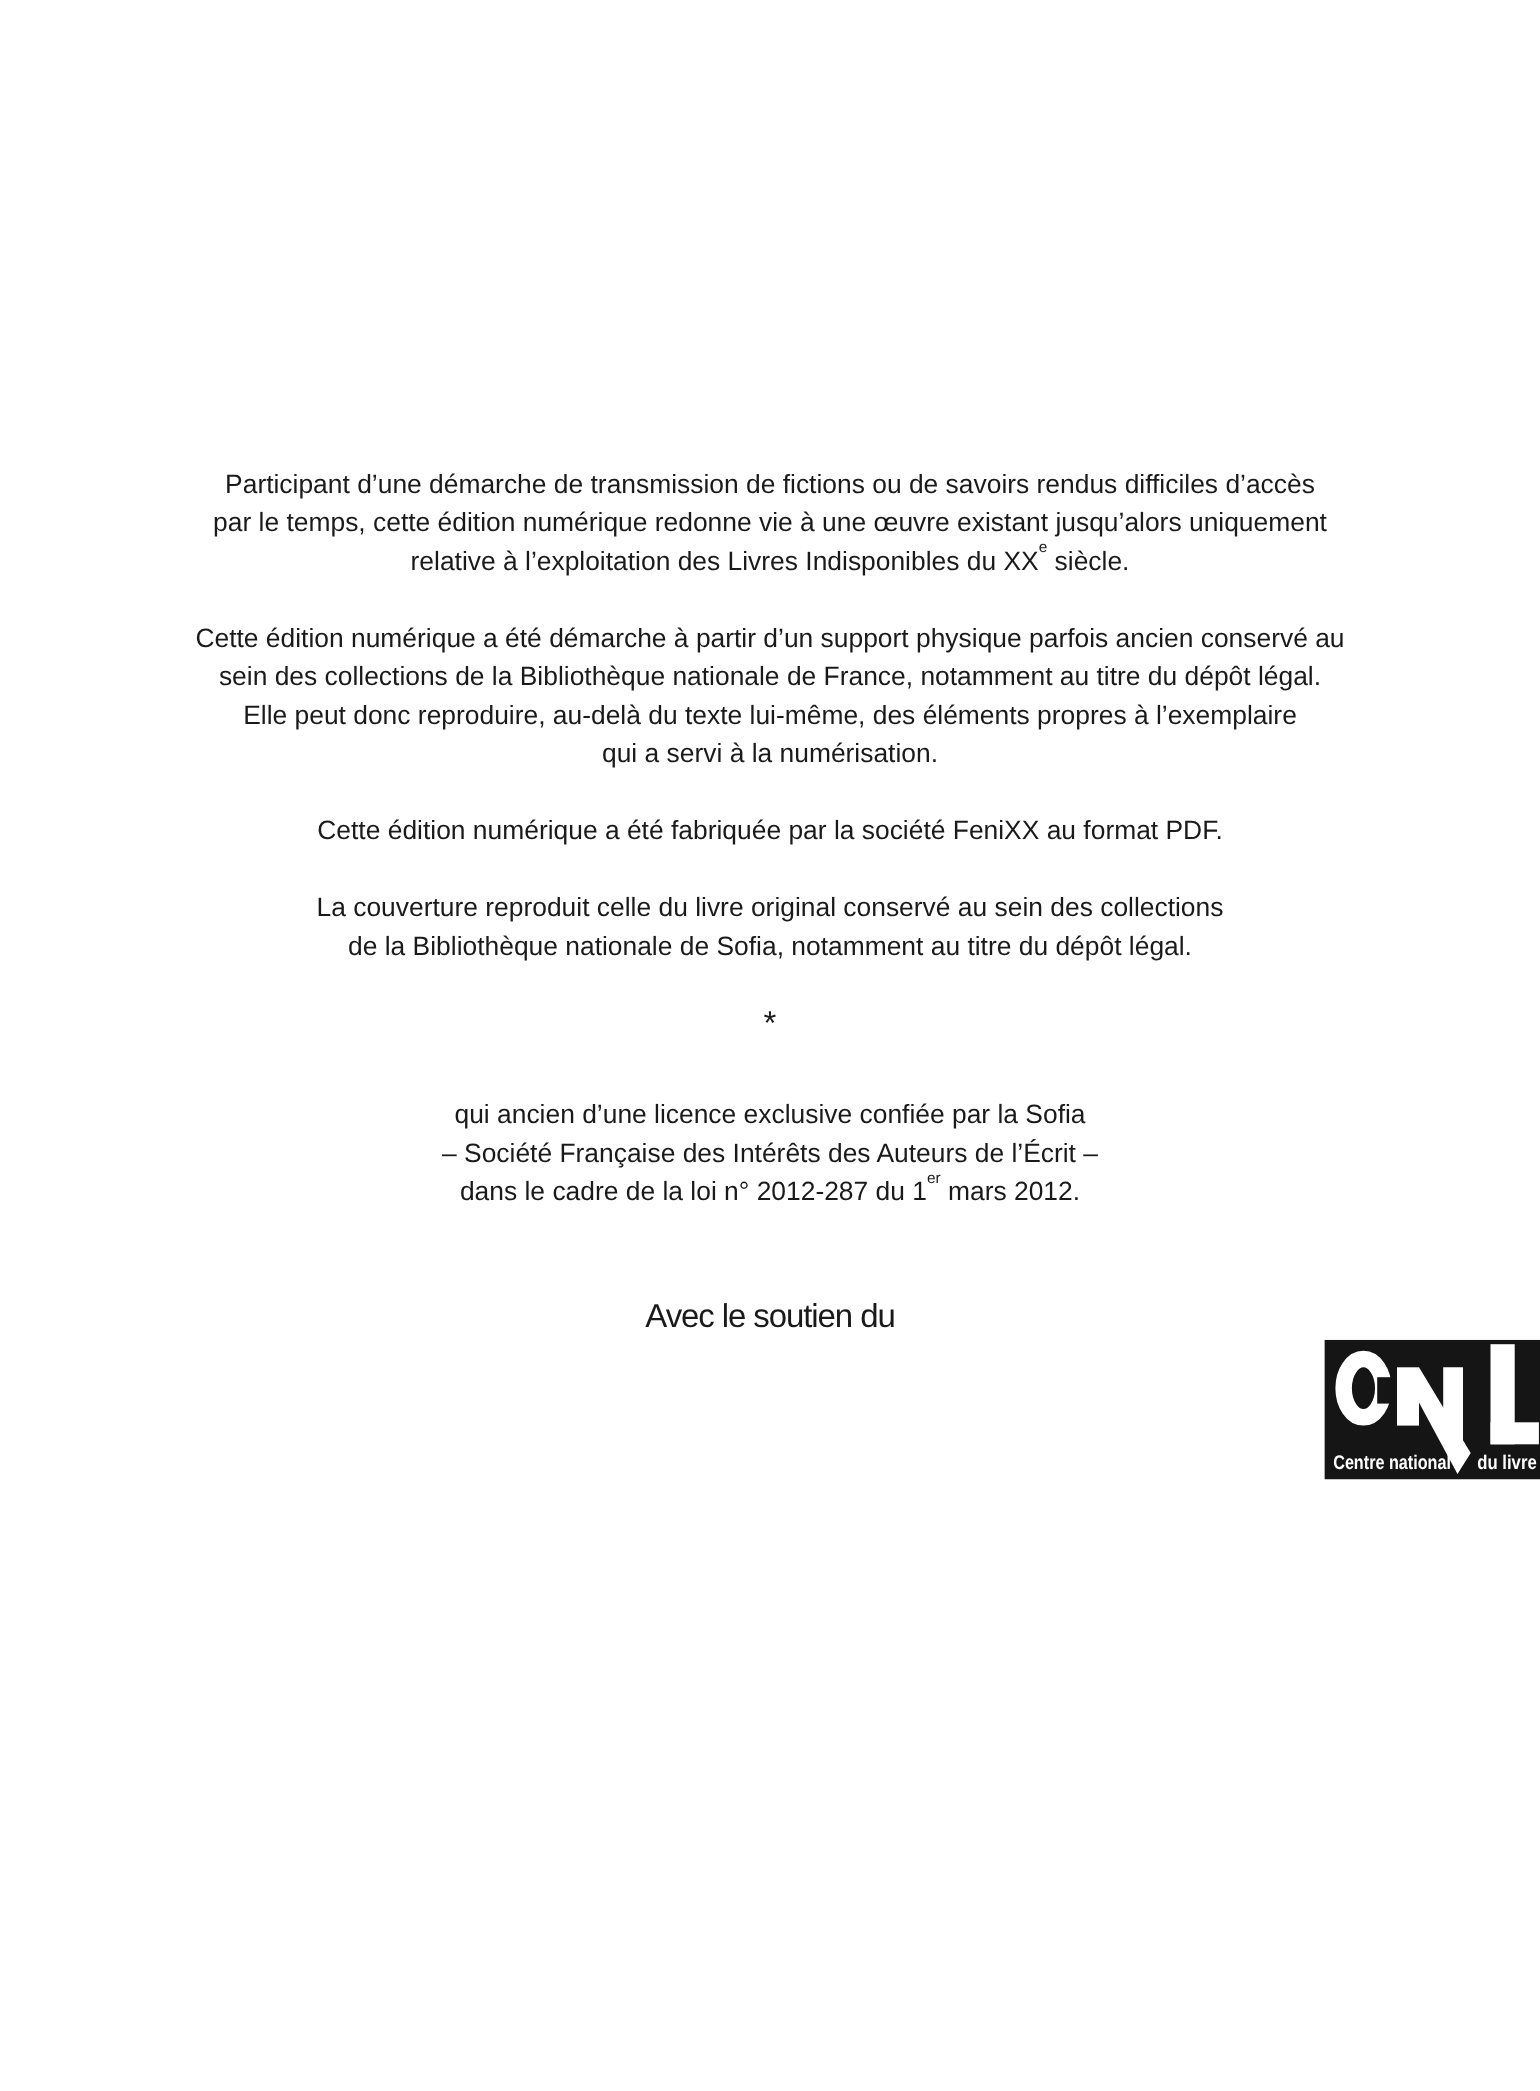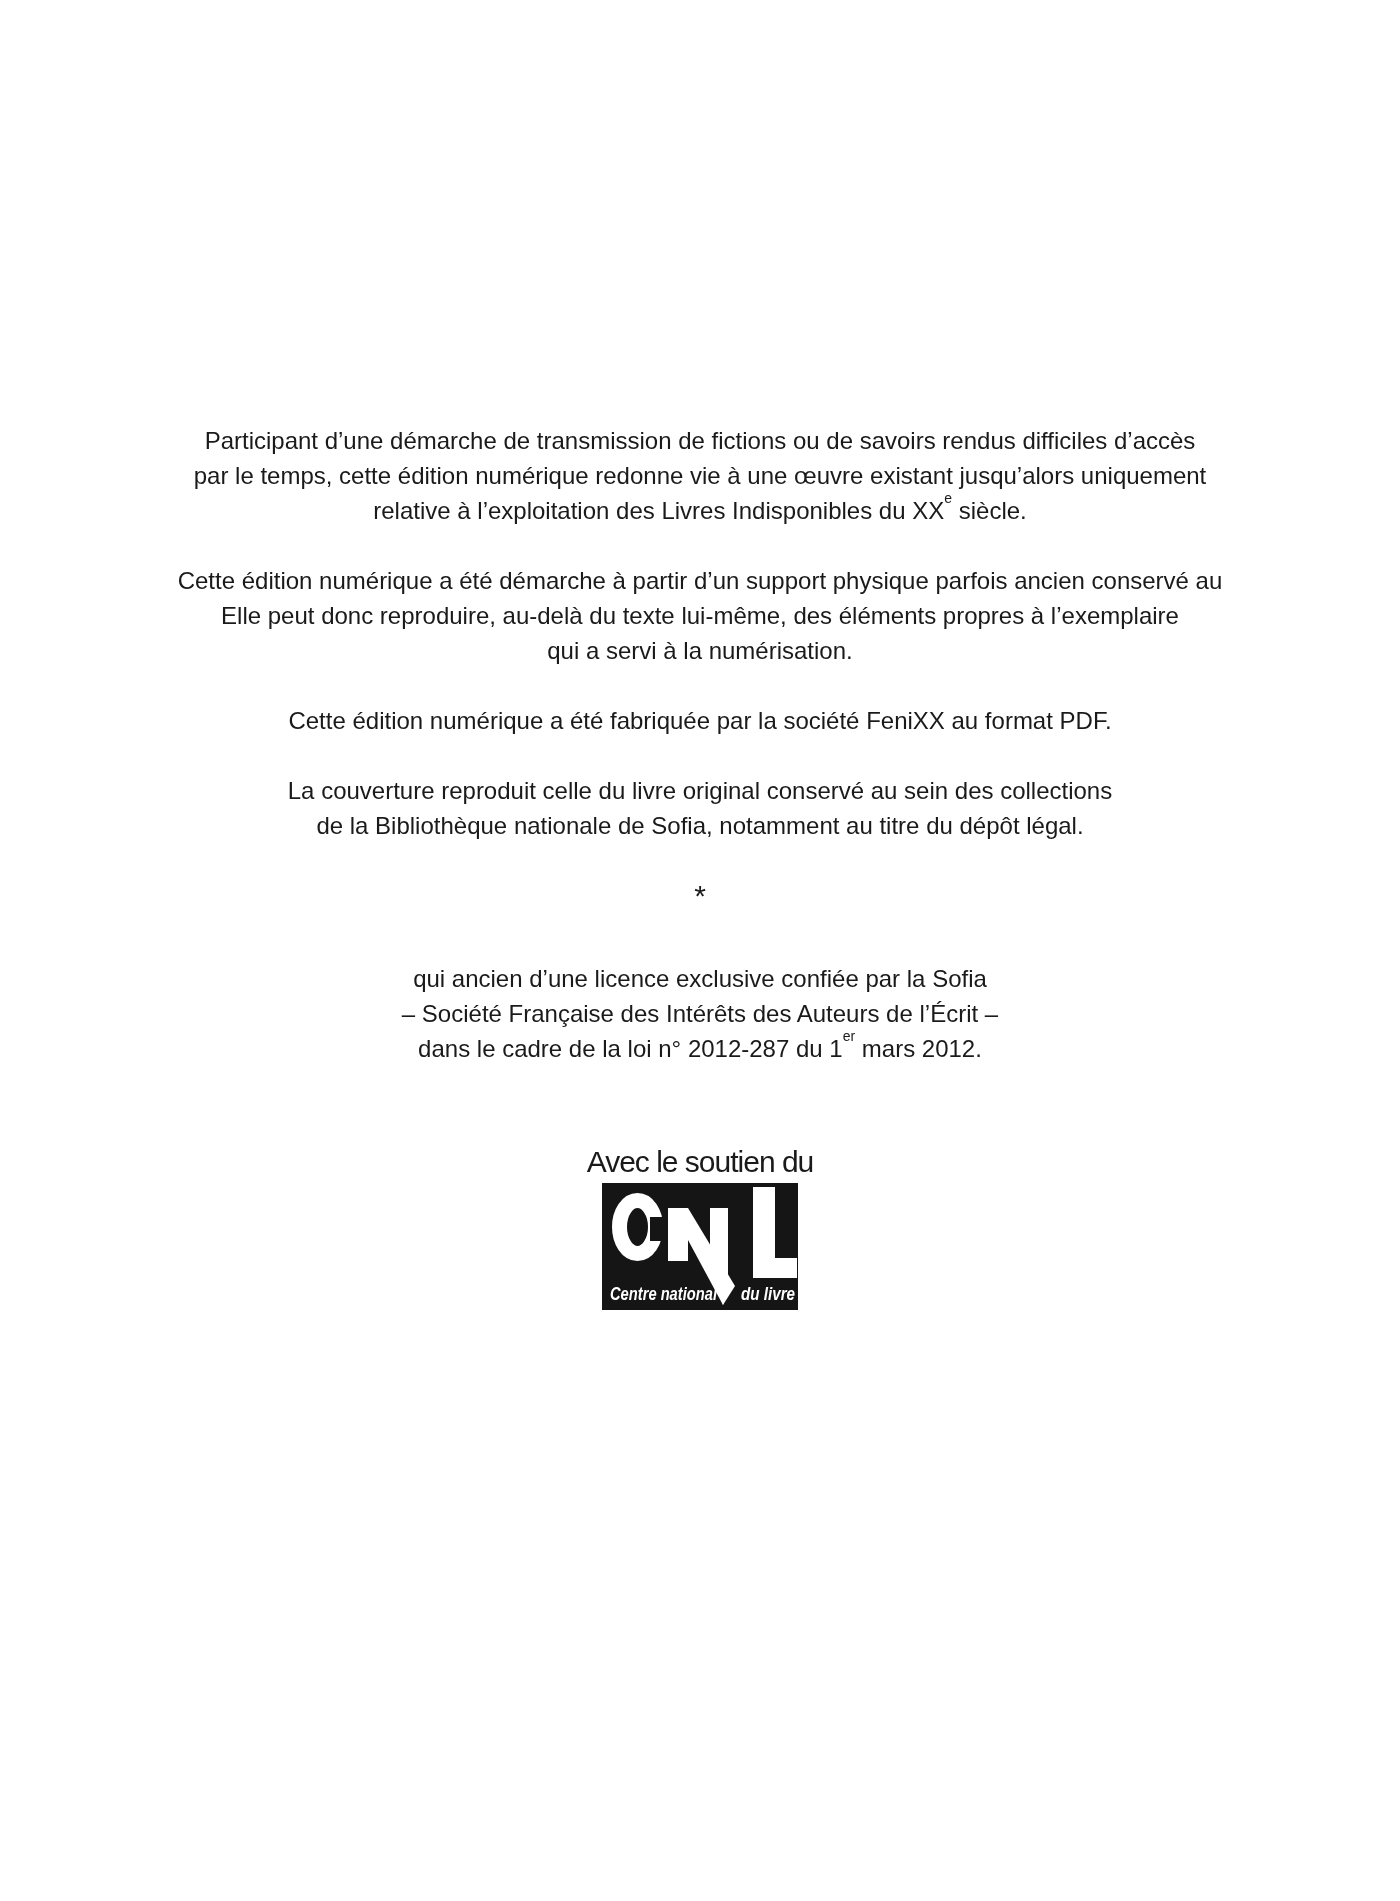"sein des collections de la" div.line { html: none -> <div><span>sein des collections de la Bibliothèque nationale de France, notamment au titre du dépôt légal.</span></div> }
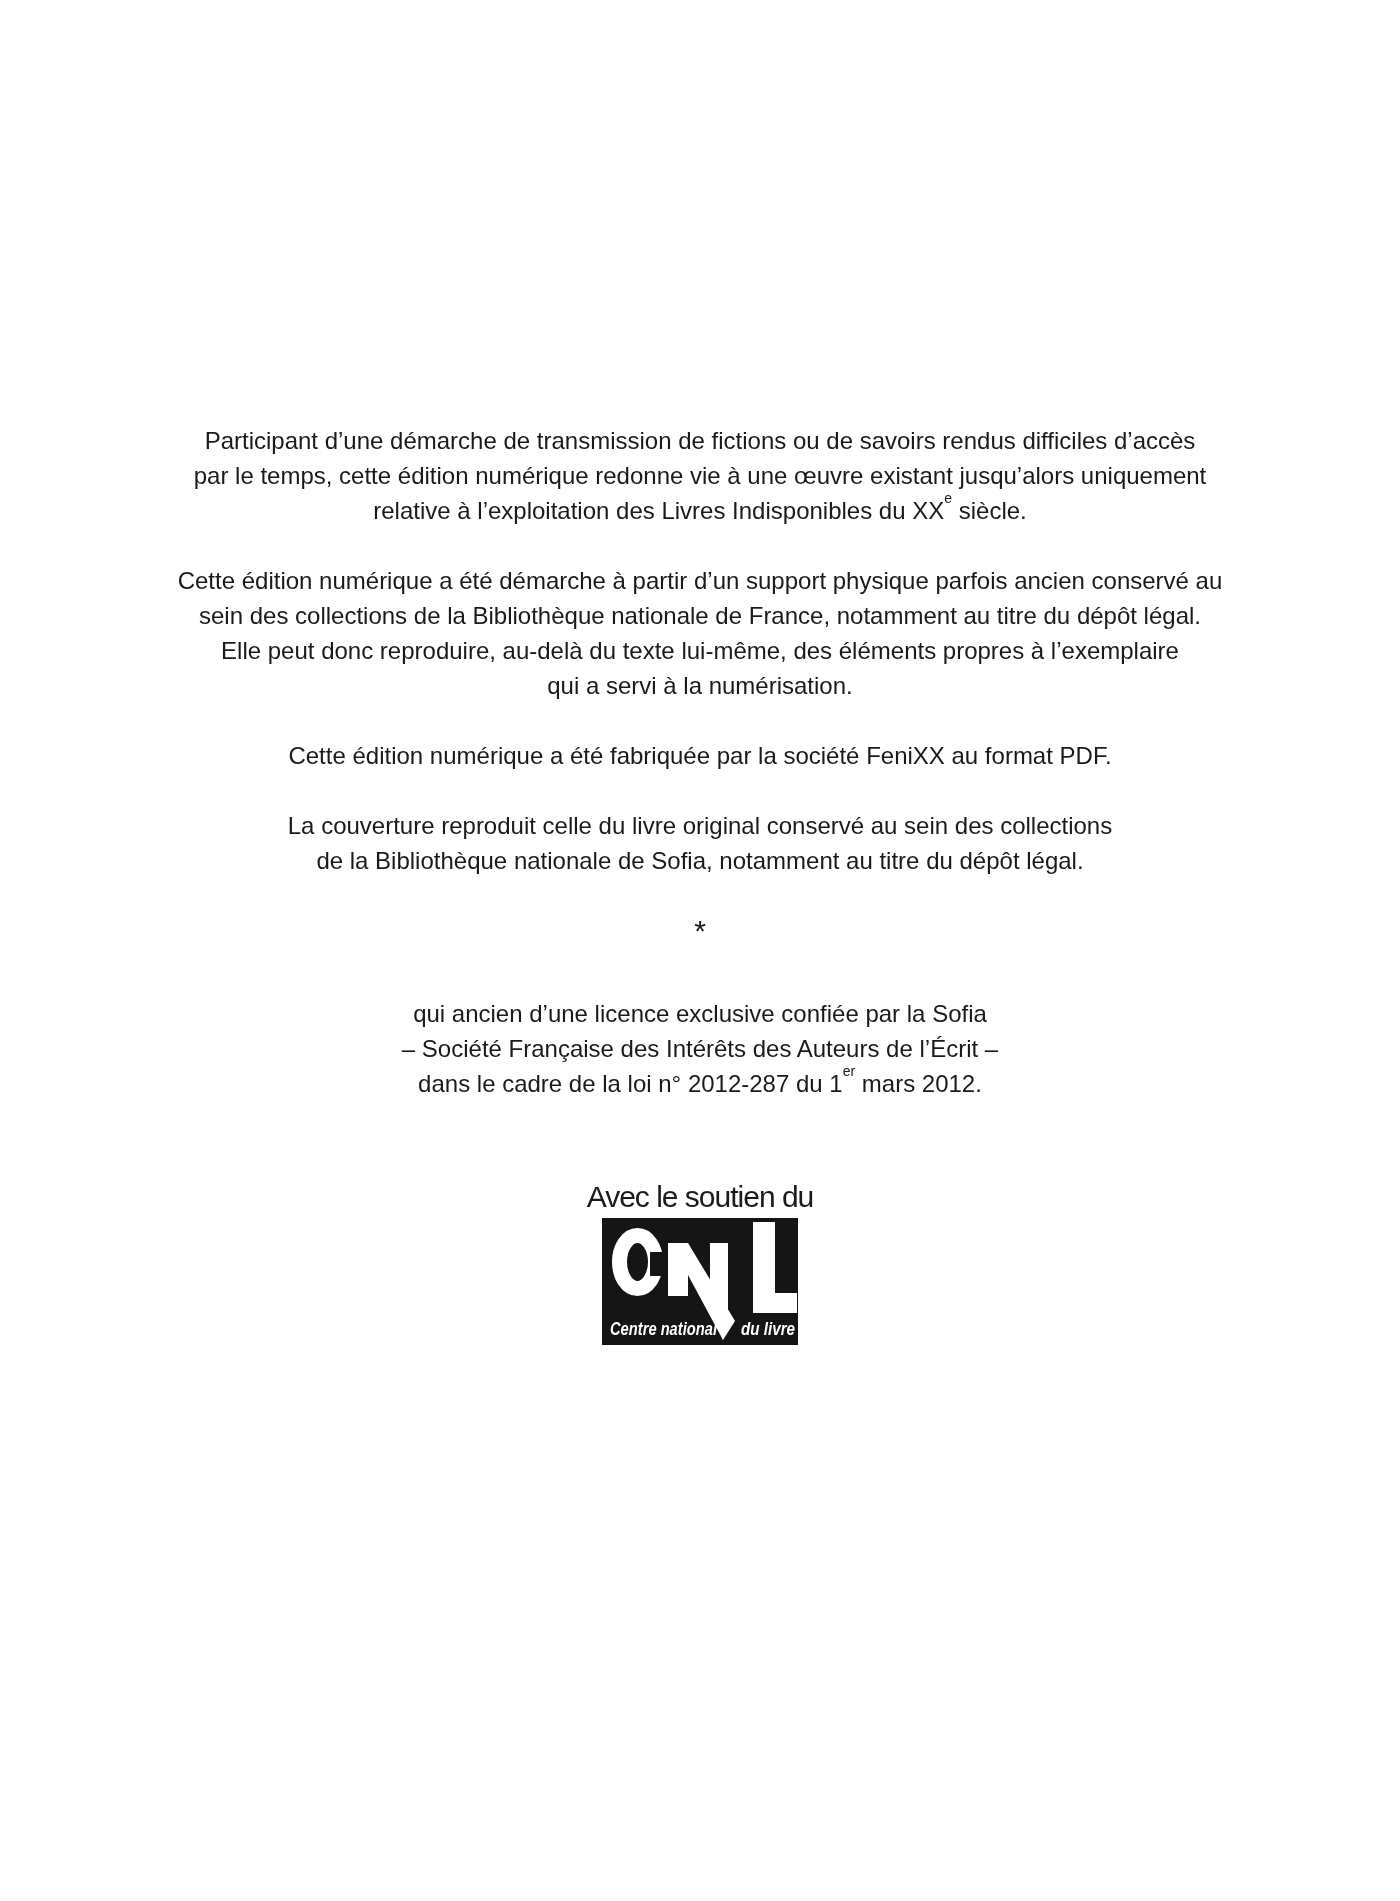"Centre national" .logo-row { font-style: italic -> none; justify-content: center -> flex-end }
